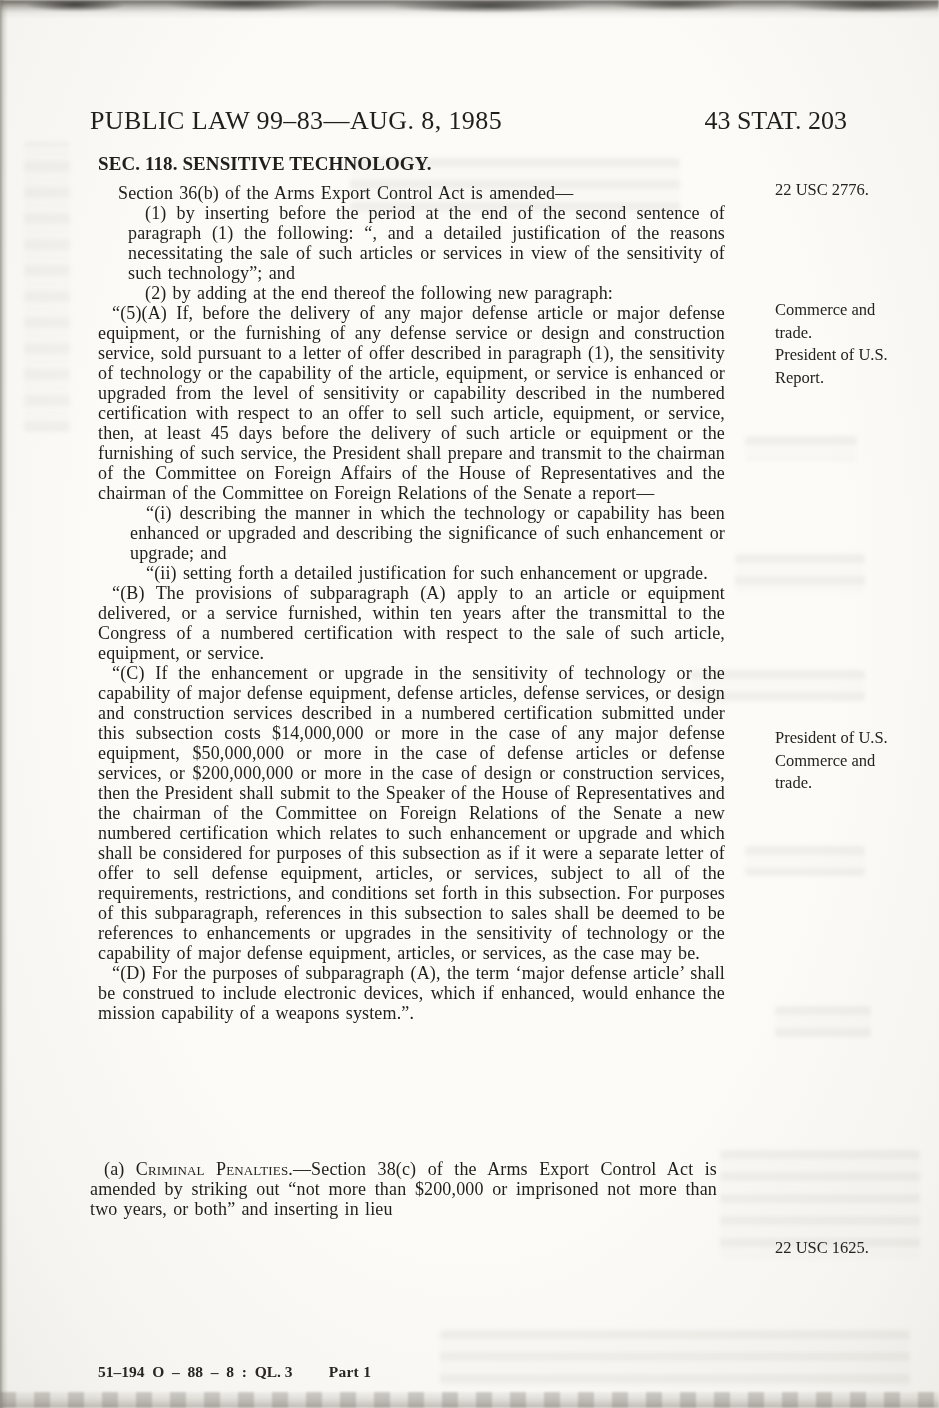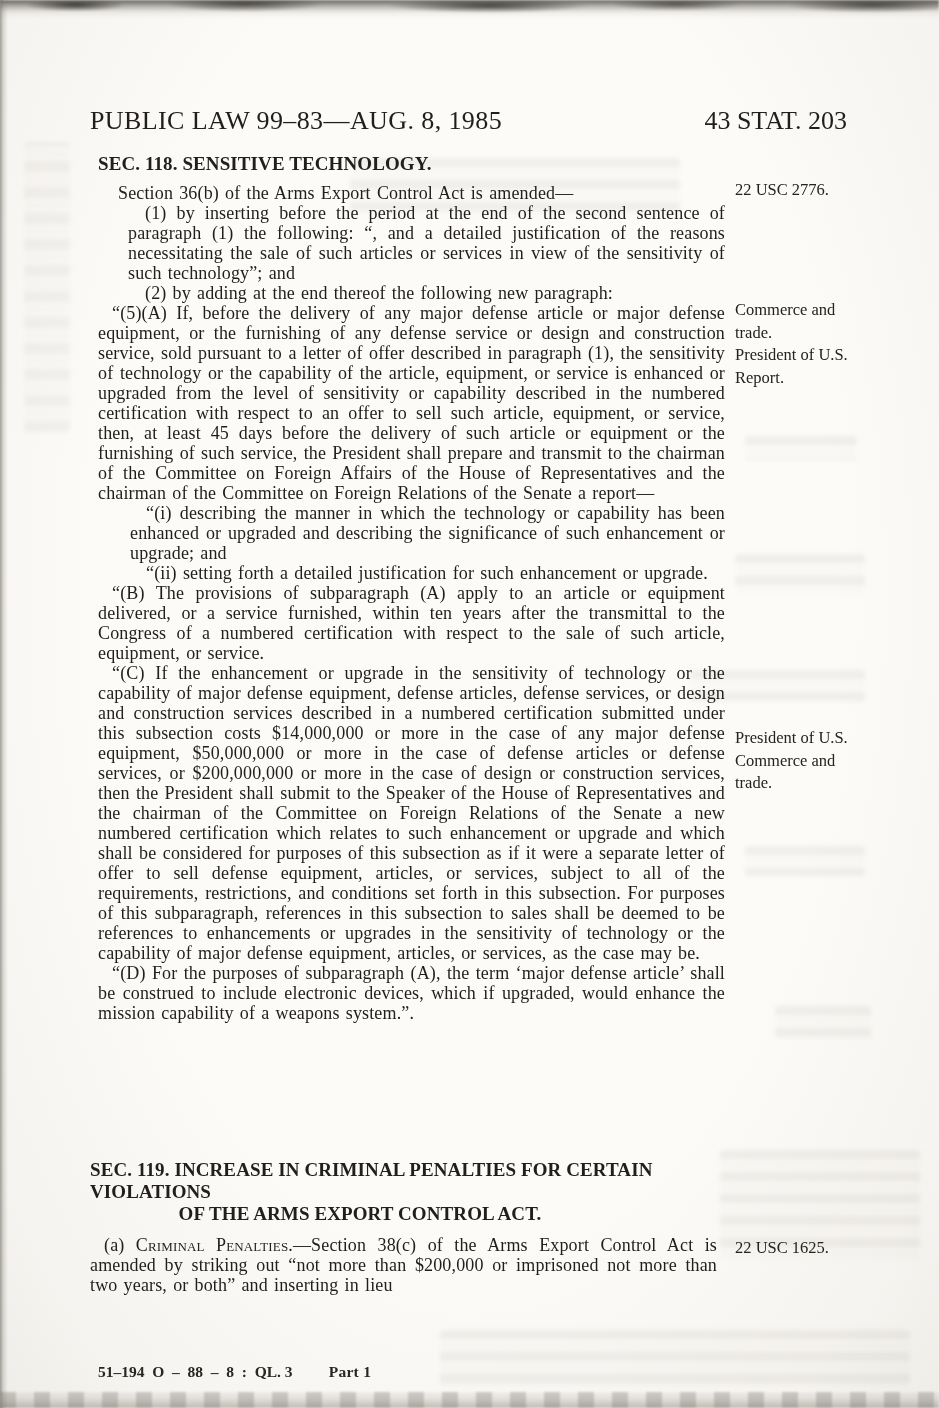"22 USC 2776." .margin-note { left: 735px -> 775px }
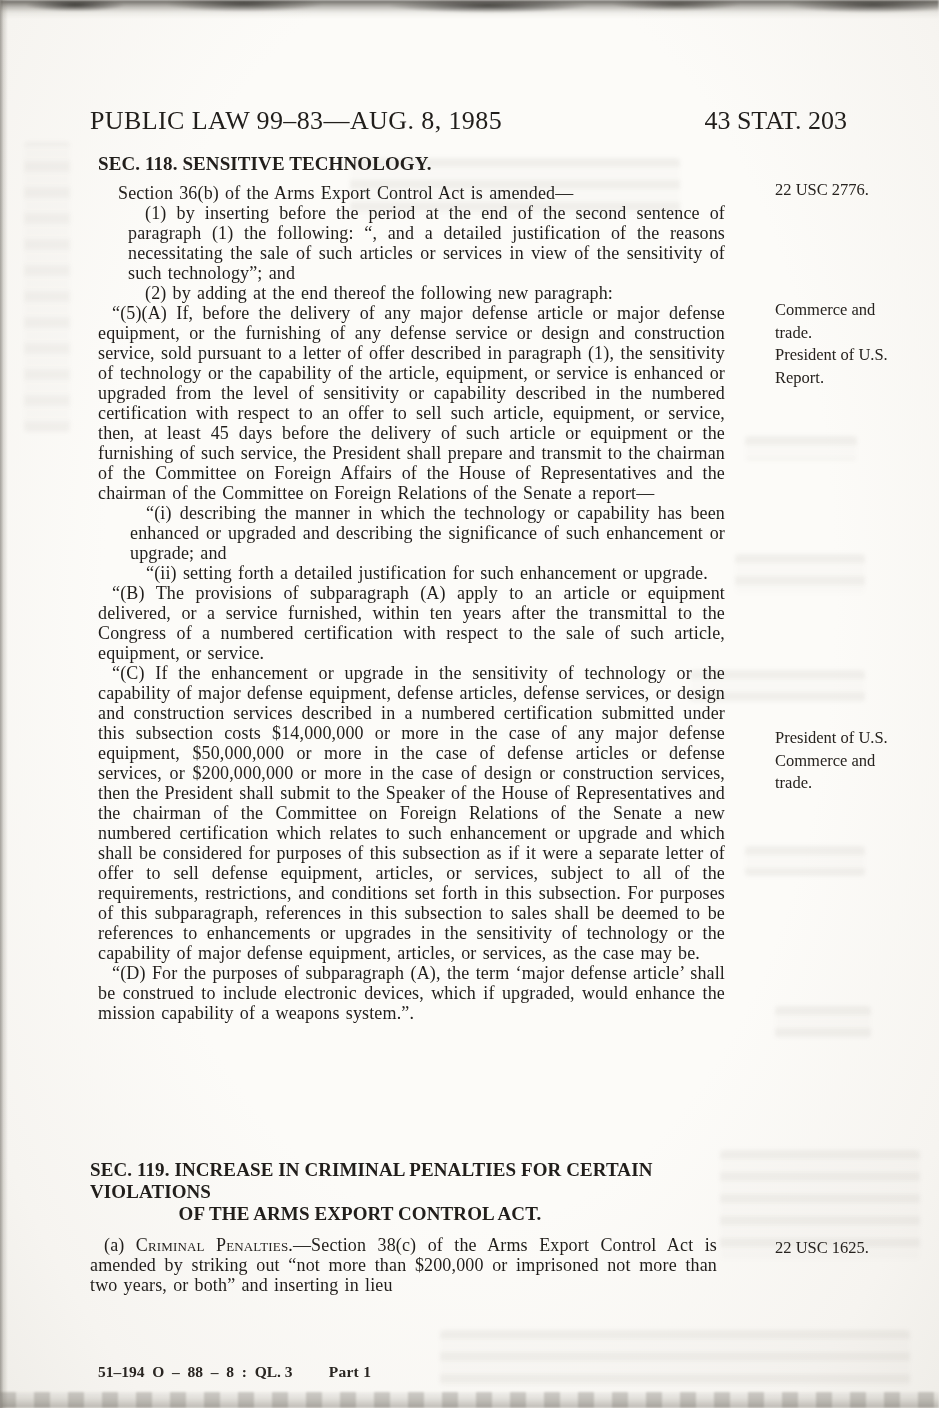"“(D) For the purposes of" p.qpar { text: upgraded -> enhanced }
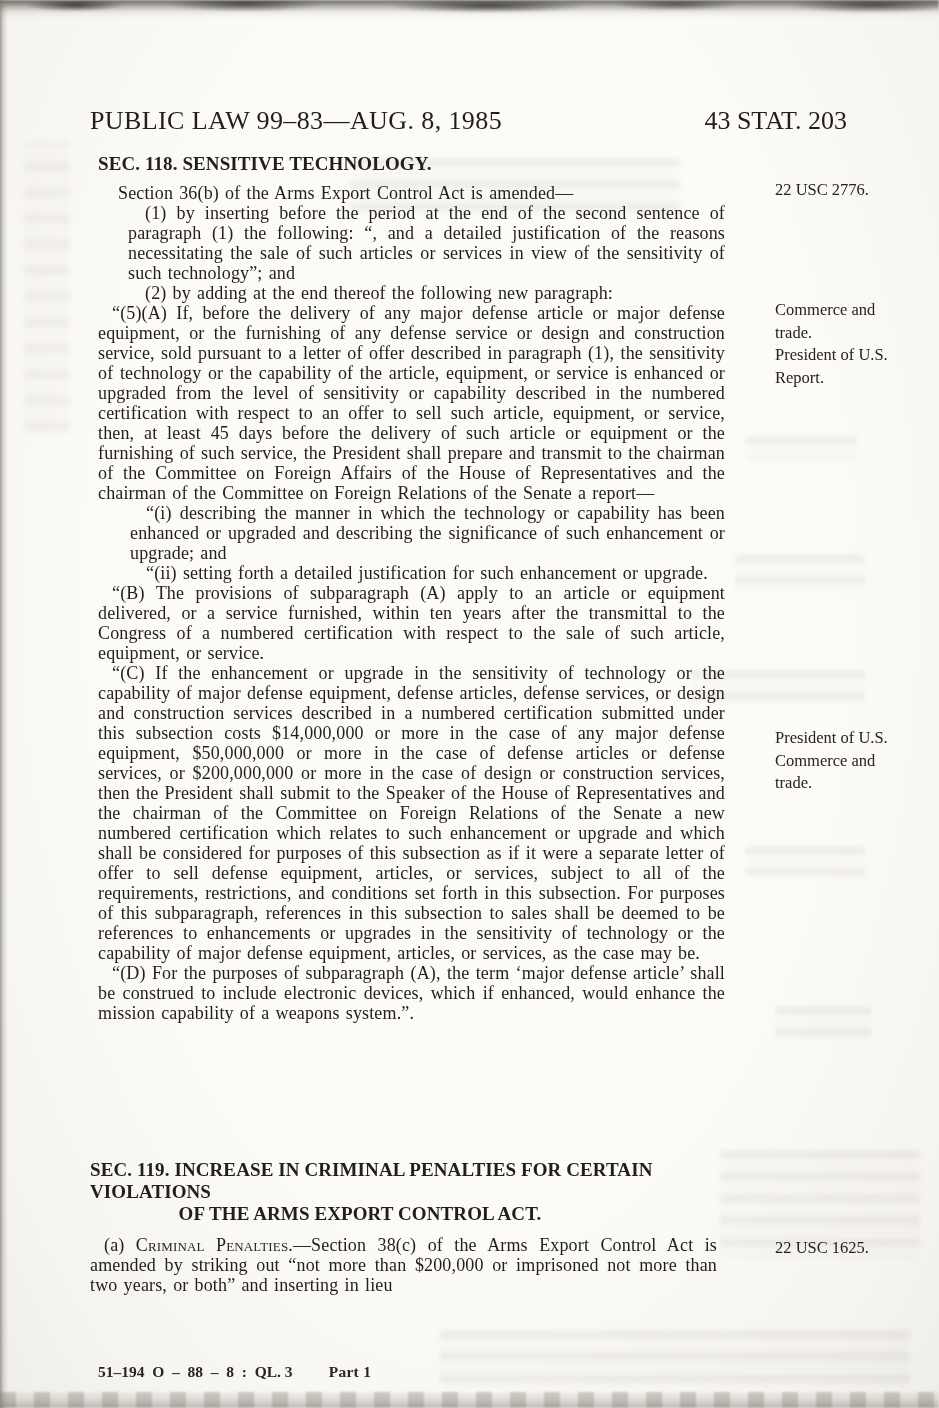"SEC. 119. INCREASE IN CRIMINAL" h2.sechead { html: <h2><span>SEC. 119. INCREASE IN CRIMINAL PENALTIES FOR CERTAIN VIOLATIONS</span><span>OF THE ARMS EXPORT CONTROL ACT.</span> </h2> -> none }
